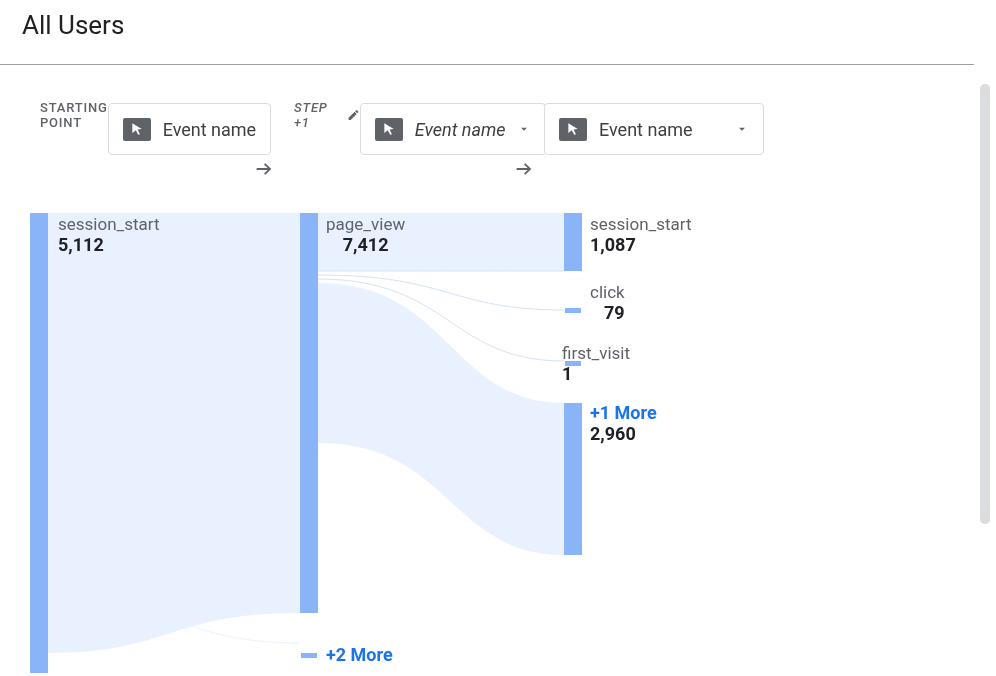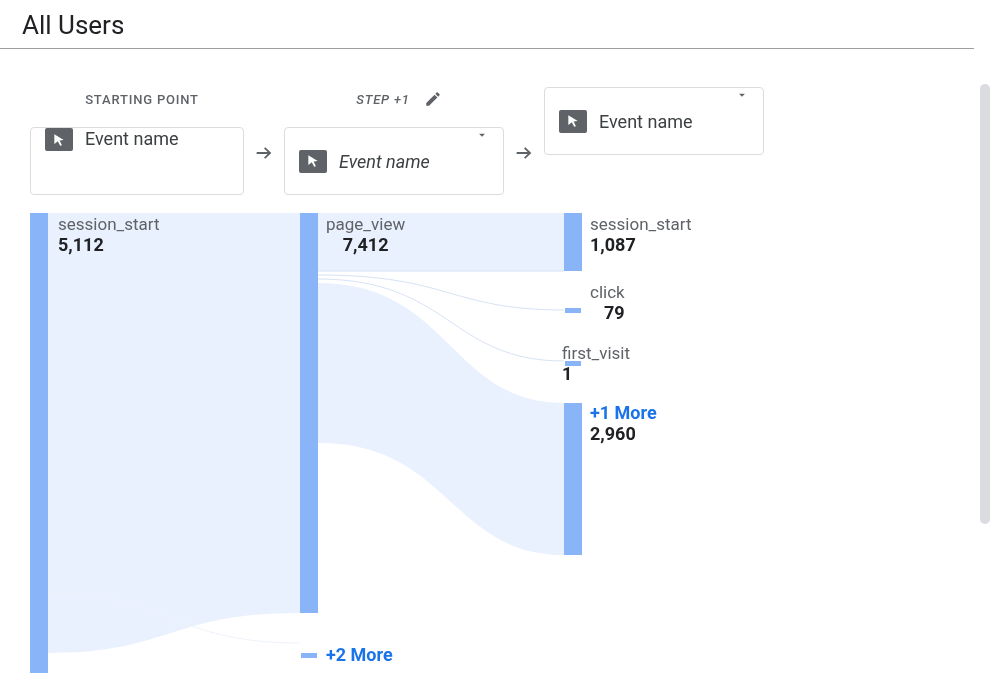"All Users" .page-title { padding: 10px 22px 8px 22px -> 10px 22px 24px 22px }
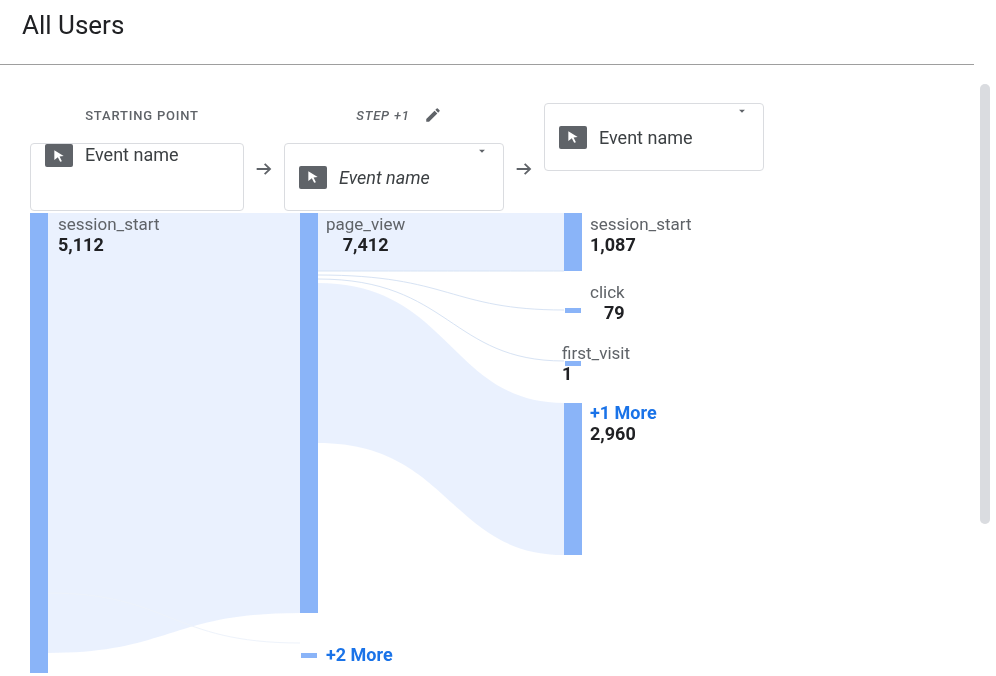"STARTING POINT" .step-col { flex-direction: column -> row }
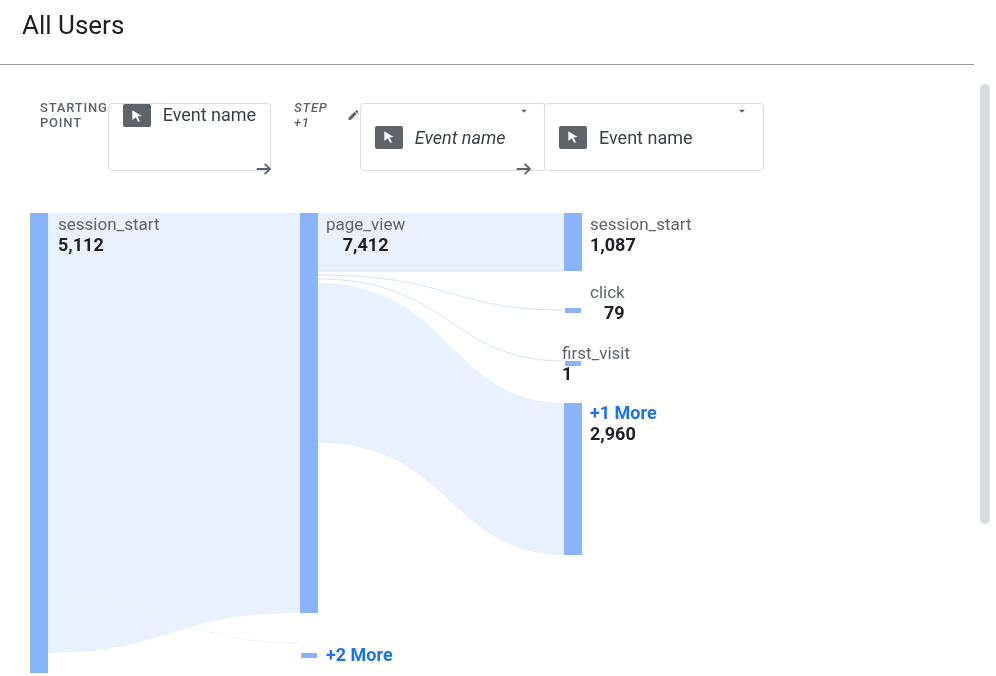"Event name" .pill { align-items: none -> center; height: 68px -> 52px }
